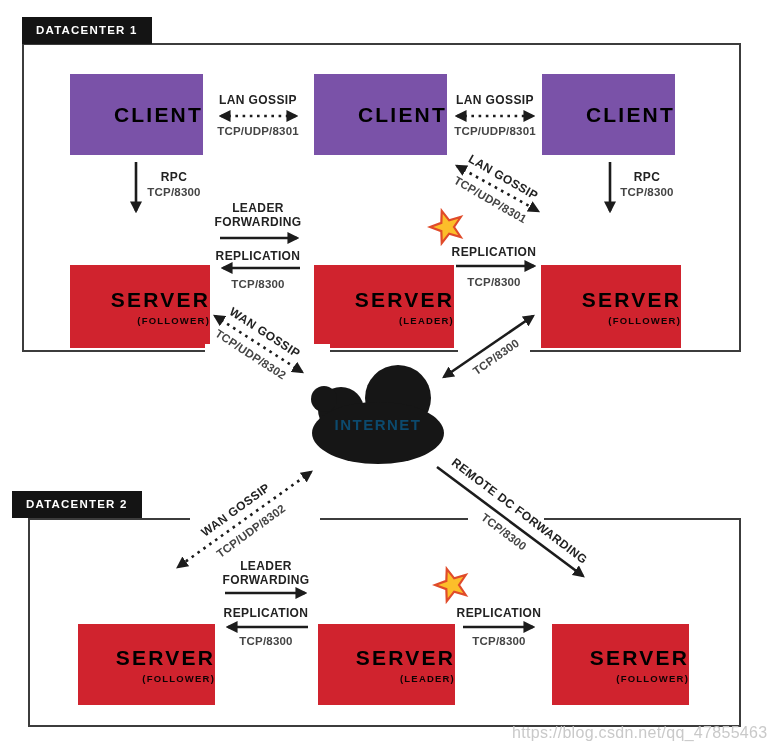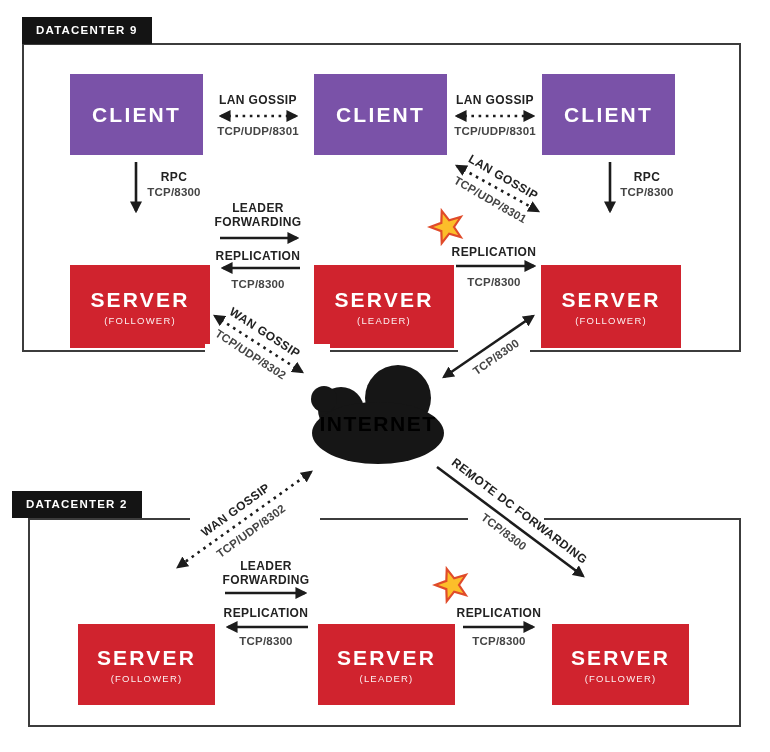"DATACENTER 9" div.dc-tab { text: 9 -> 1 }
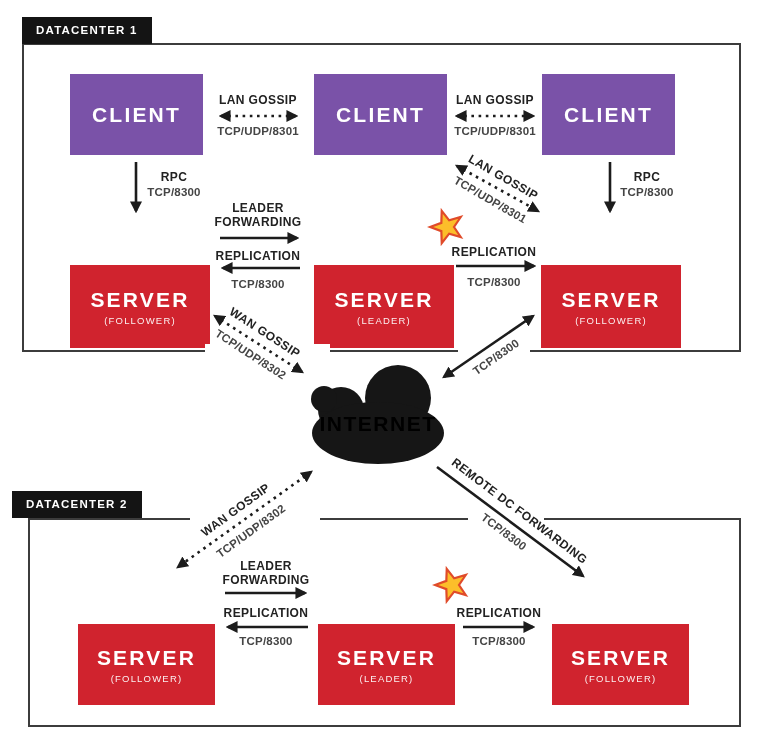"CLIENT" .box-node { align-items: center -> flex-end; color: #ffffff -> #000000 }
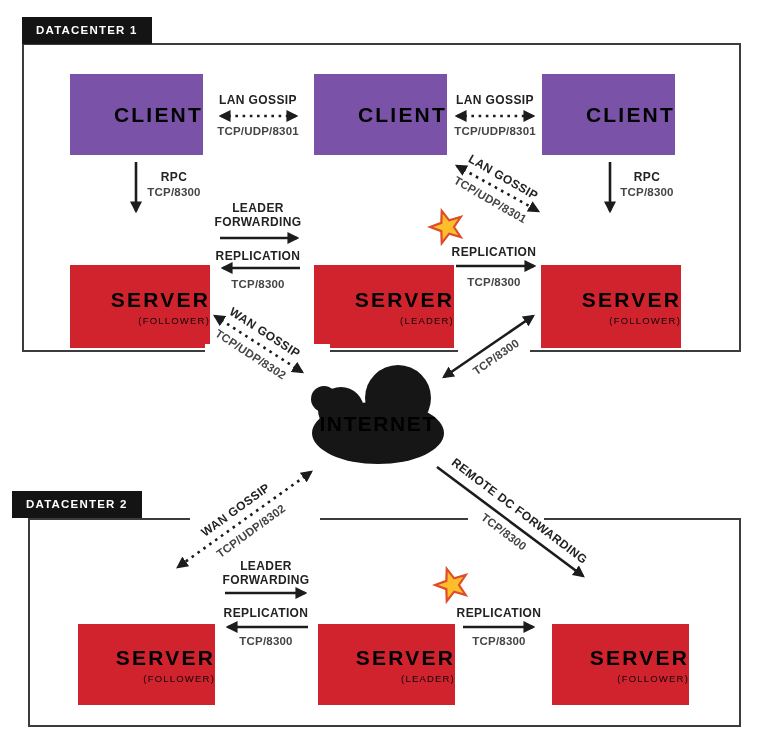"(FOLLOWER)" .node-role { font-weight: normal -> bold }
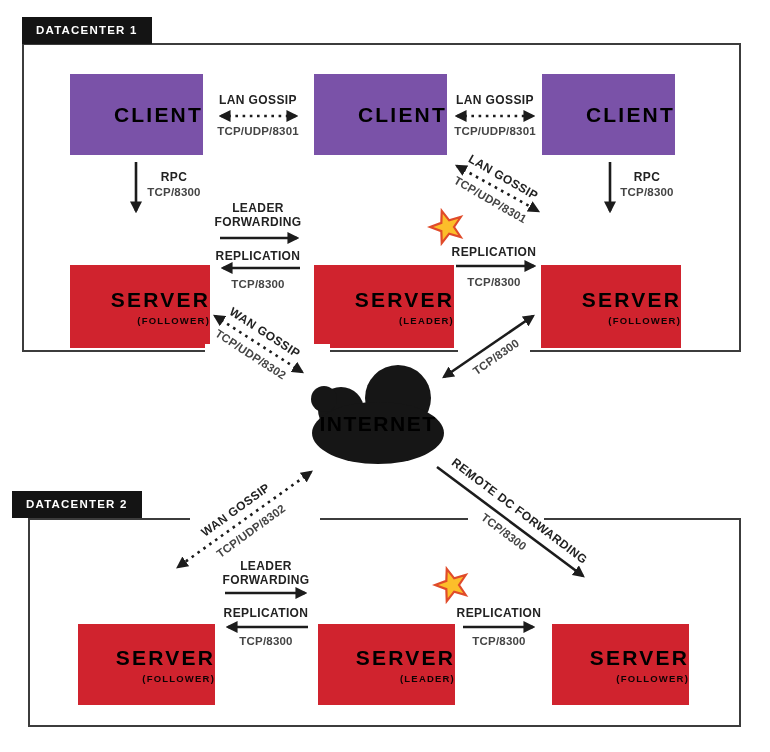"INTERNET" .cloud-text { color: #000000 -> #0c4a6e; font-size: 21px -> 15px }
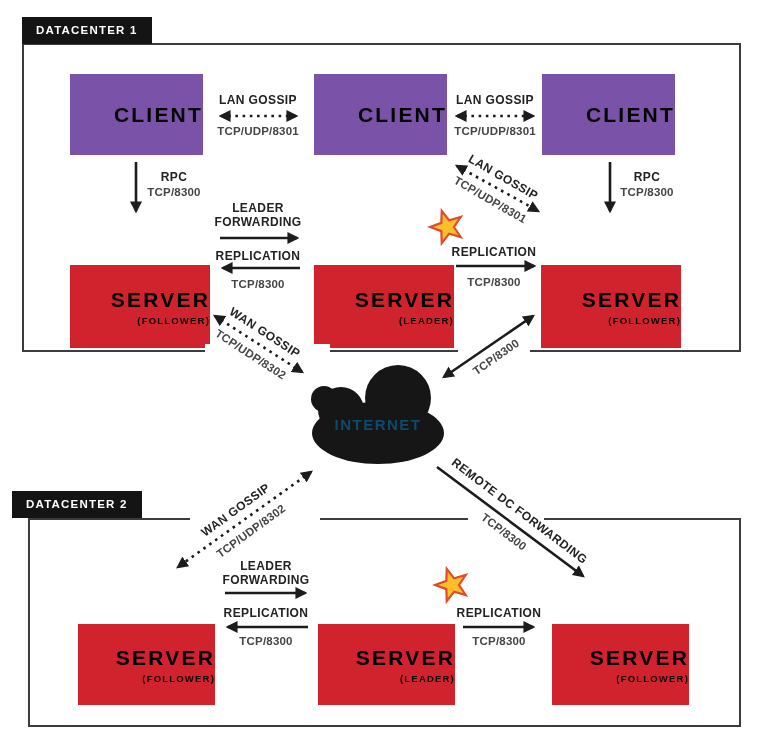"https://blog.csdn.net/qq_47855463" div.watermark { html: none -> <div>https://blog.csdn.net/qq_47855463</div> }
